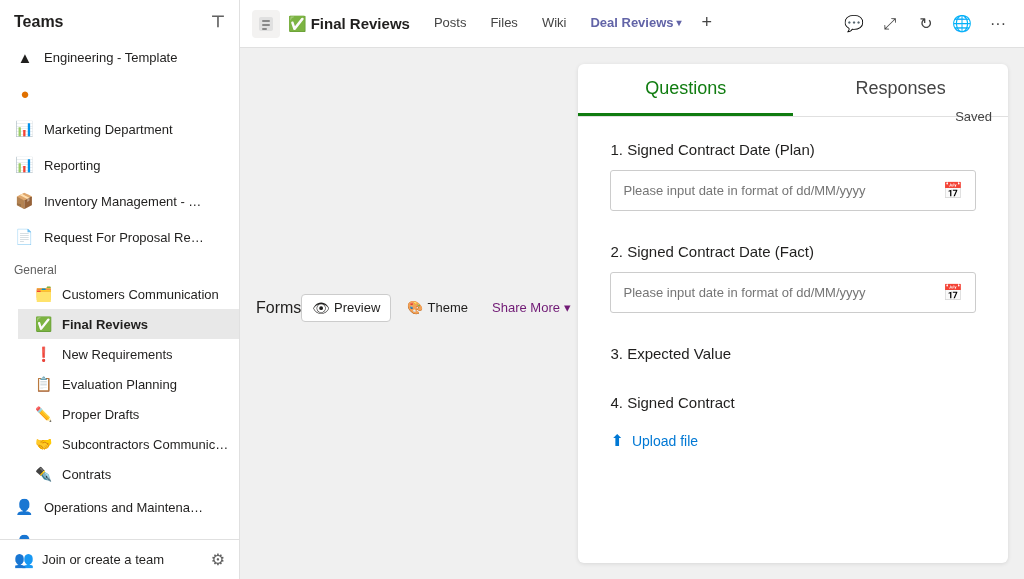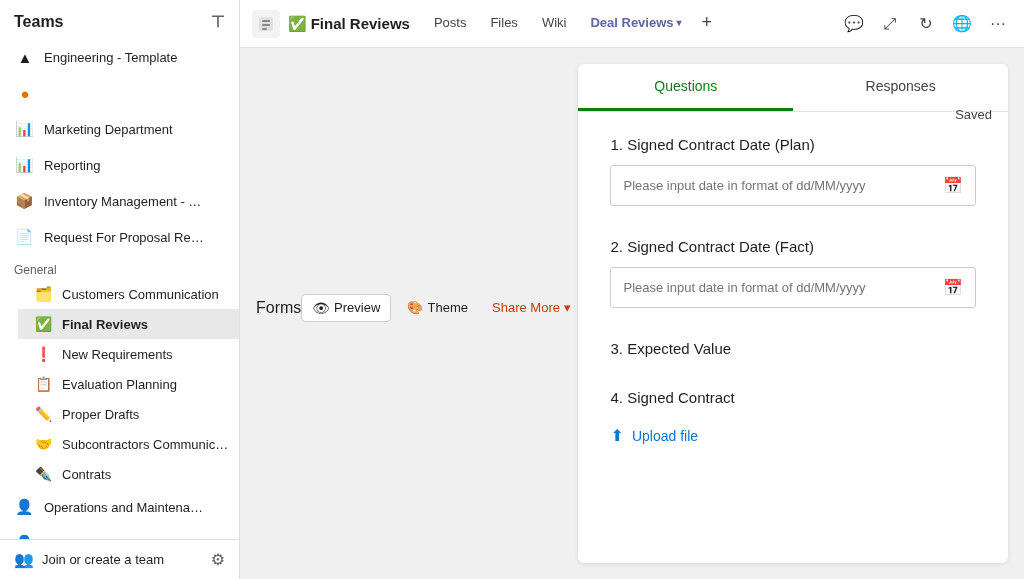"Questions" .form-tab { font-size: 14px -> 18px }
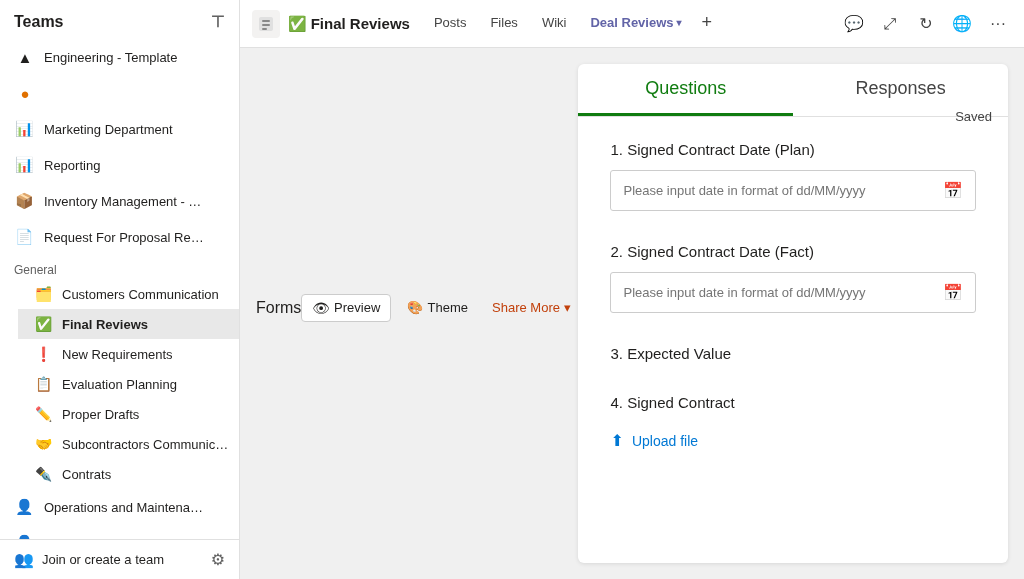"Share More" .share-more-btn { color: #c2410c -> #701a75 }
